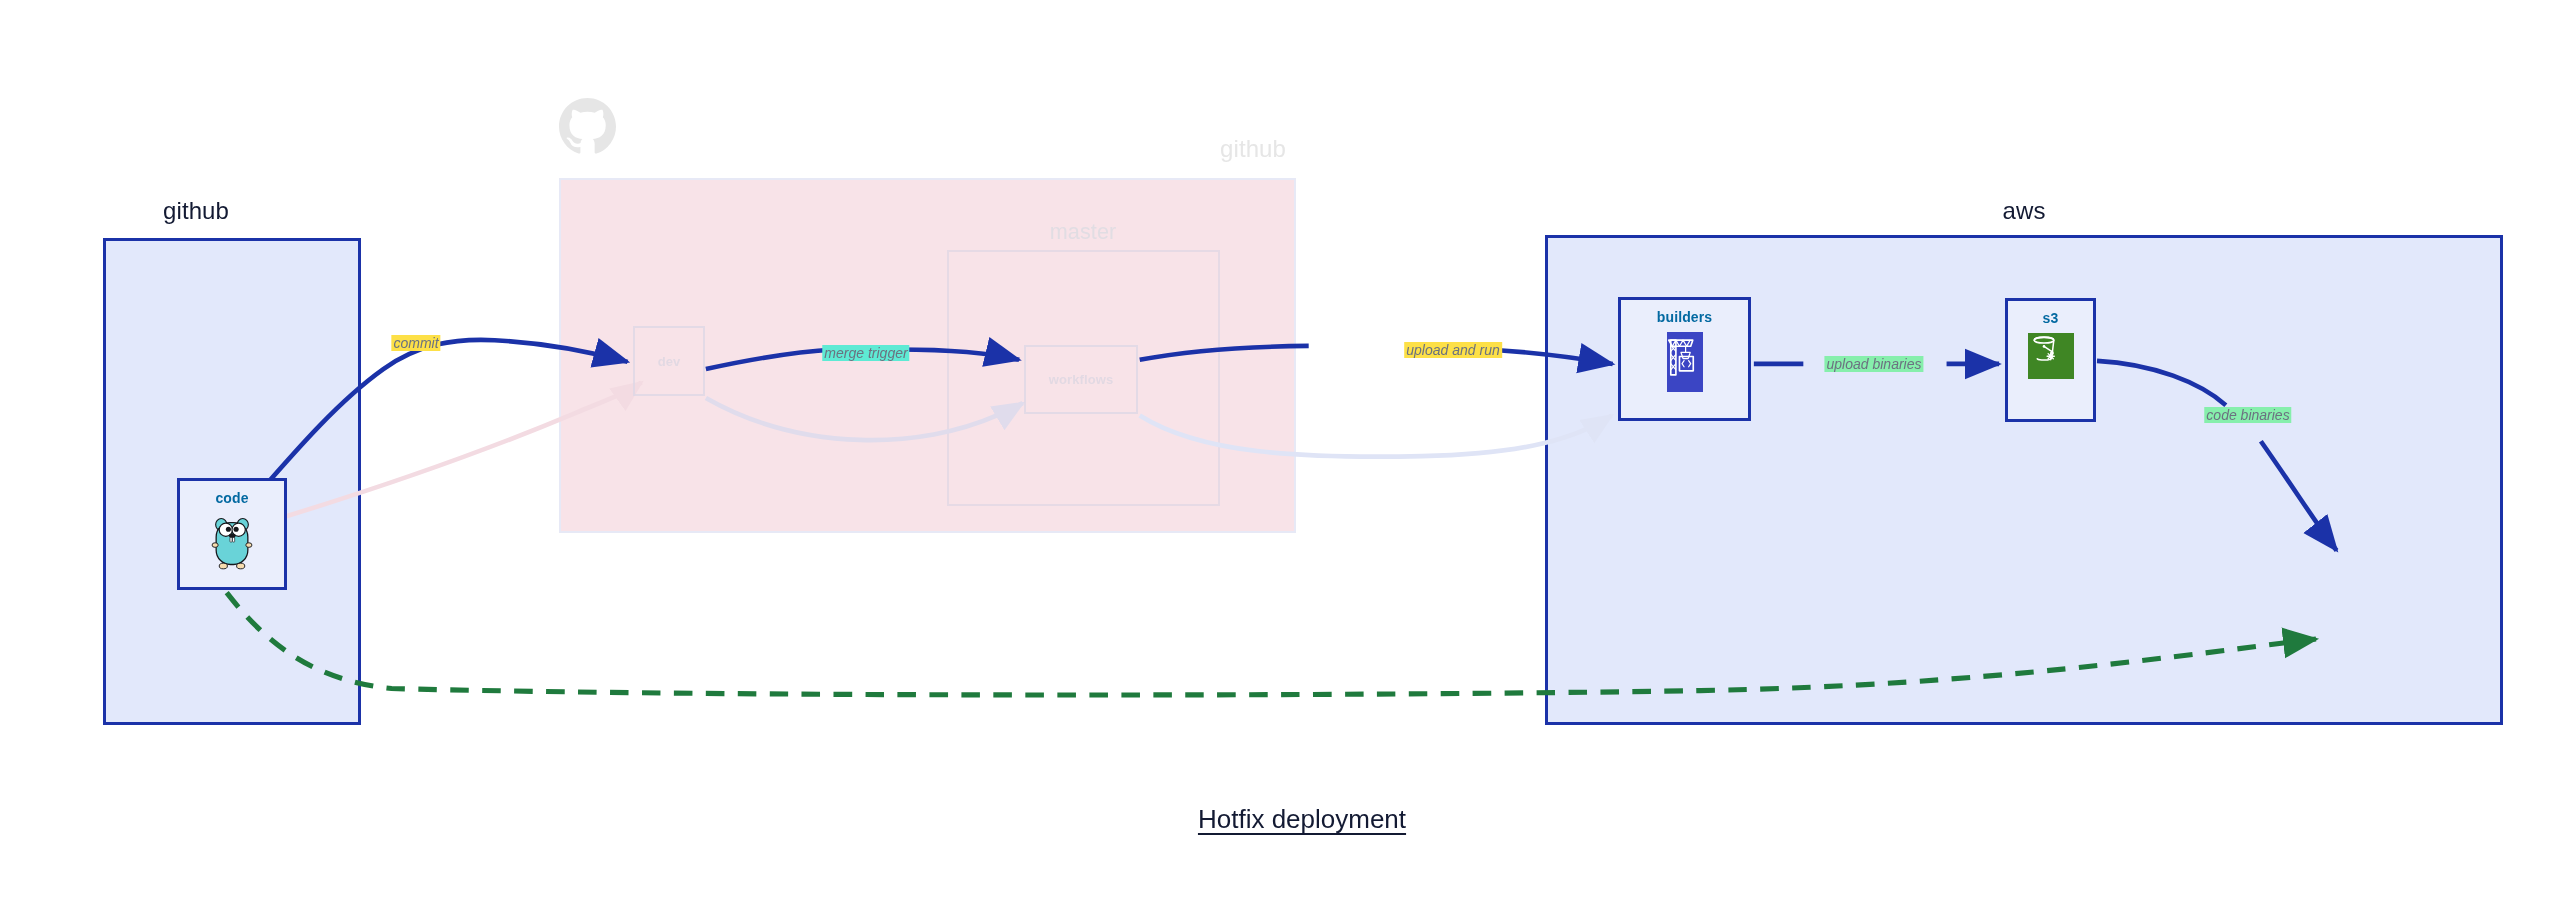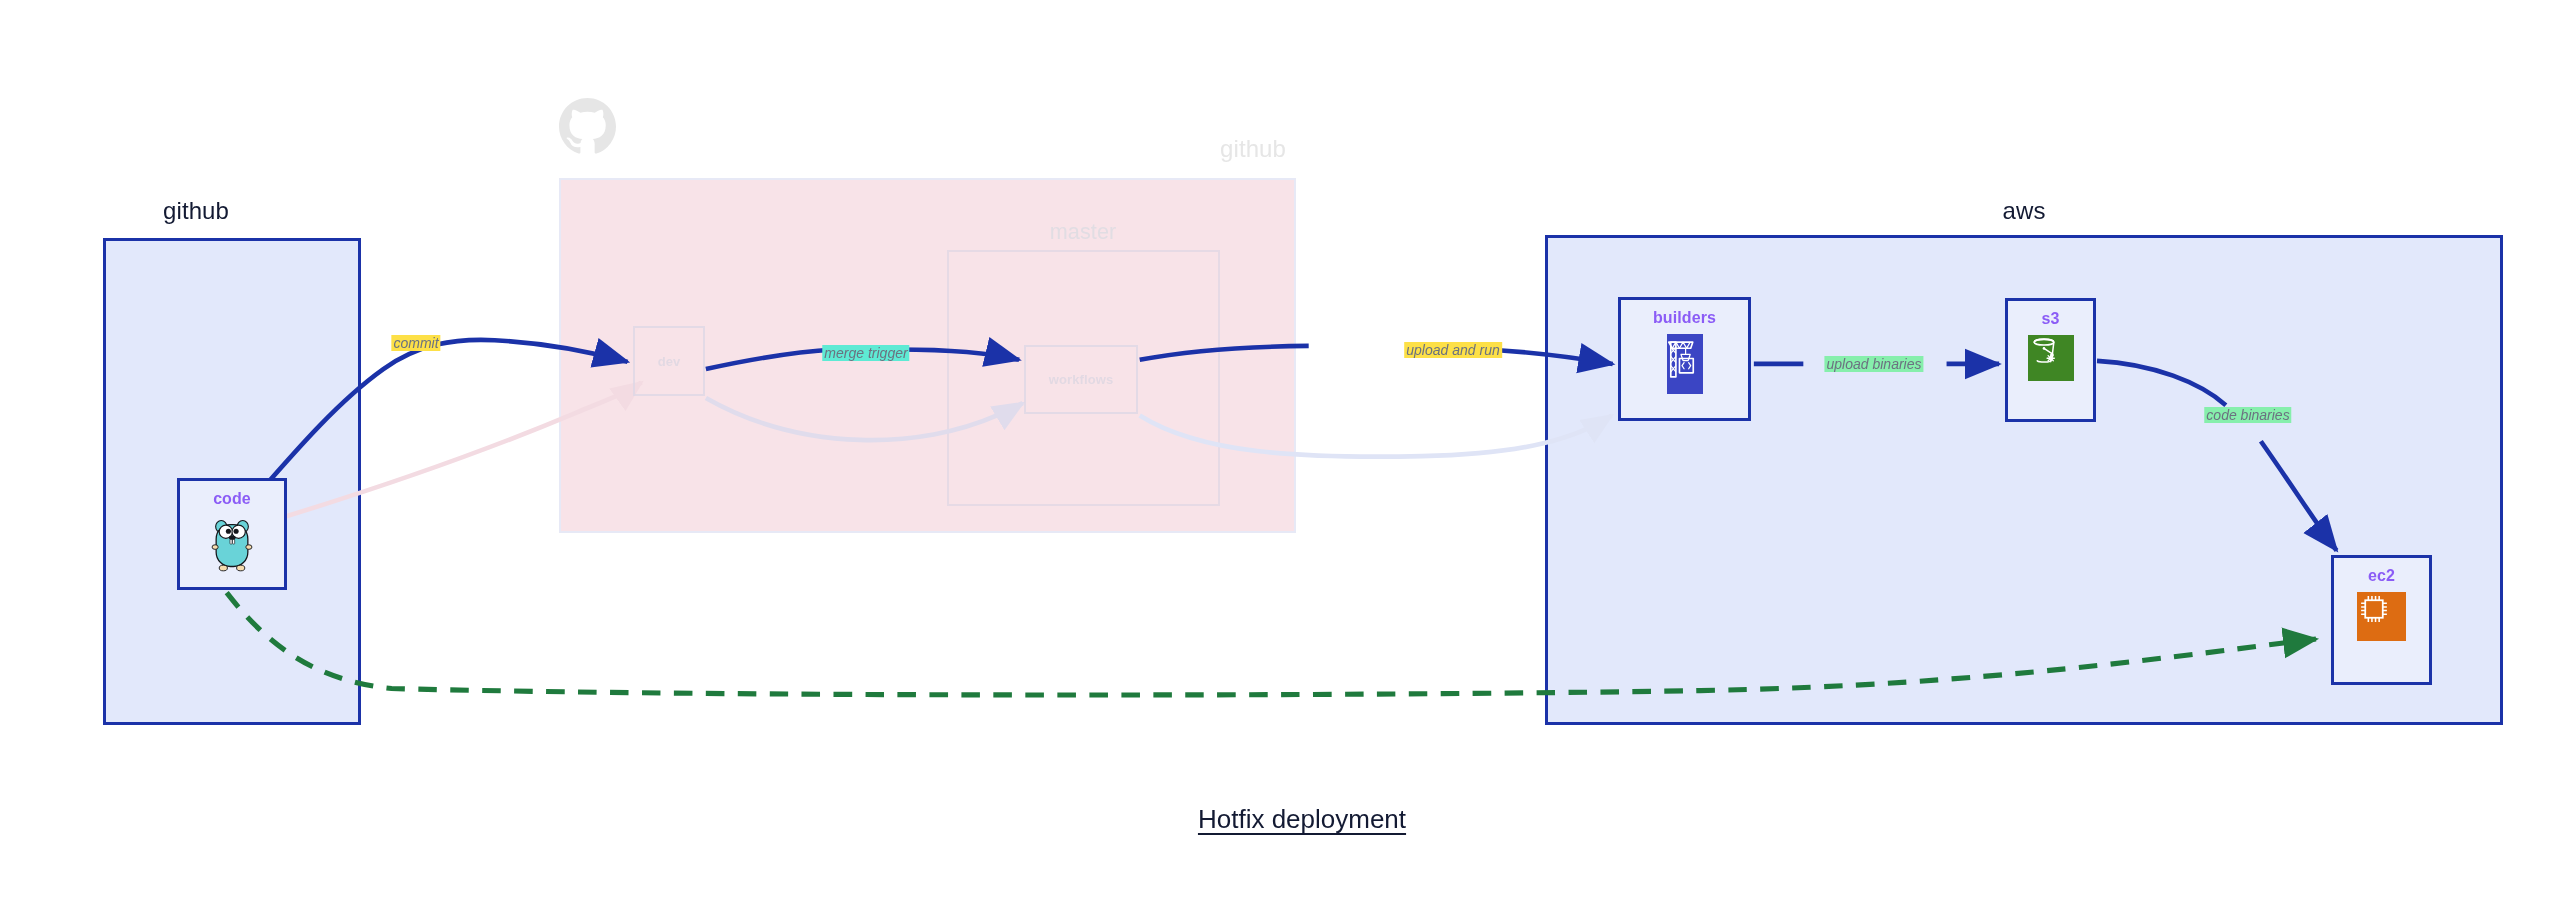"builders" .node .node-label { color: #8b5cf6 -> #0369a1; font-size: 16px -> 14px }
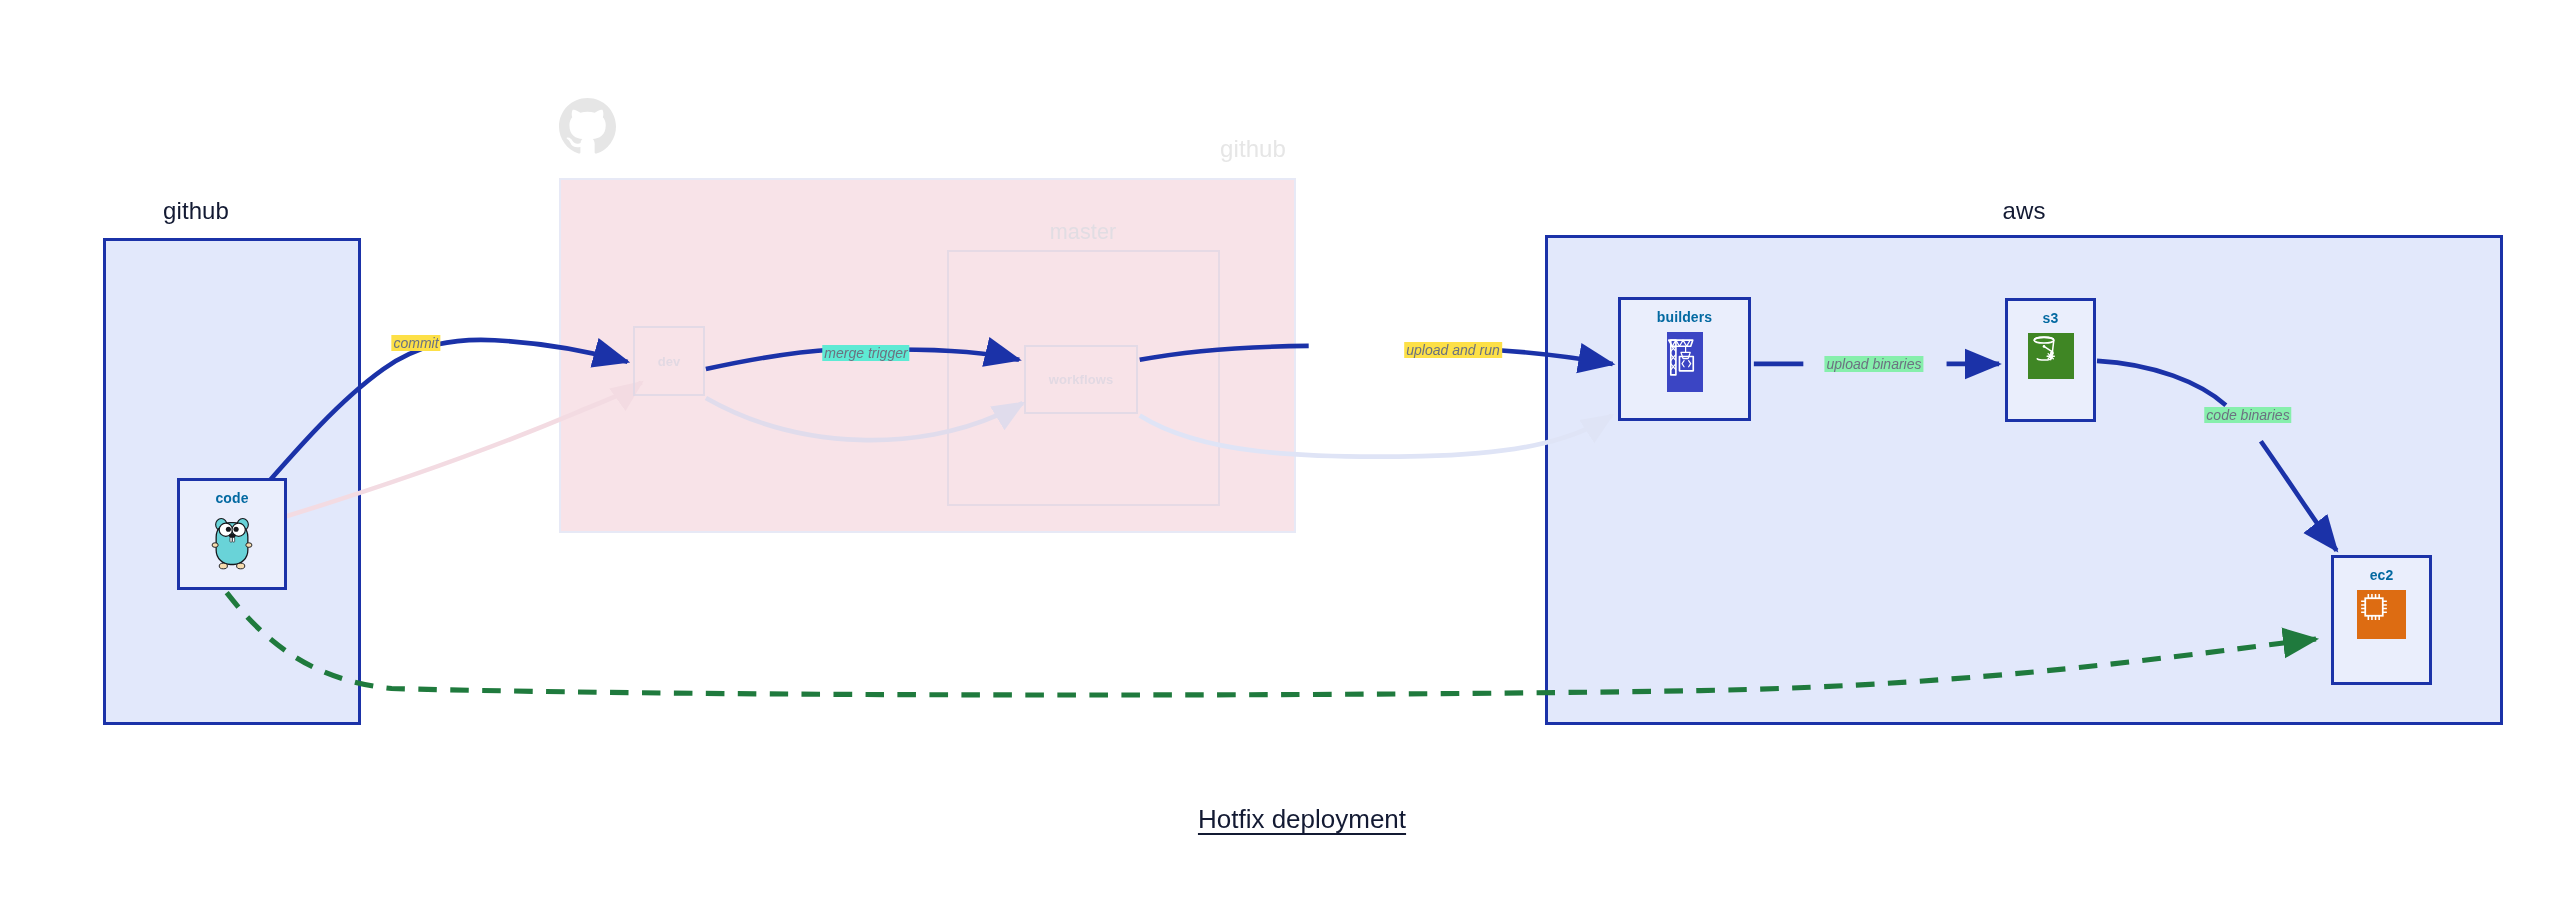"ec2" div.node { html: <div> <span>ec2</span> <span> <svg> <g> <rect></rect> <g> <path></path> <path></path> <path></path> <path></path> </g> </g> </svg> </span> </div> -> none }
